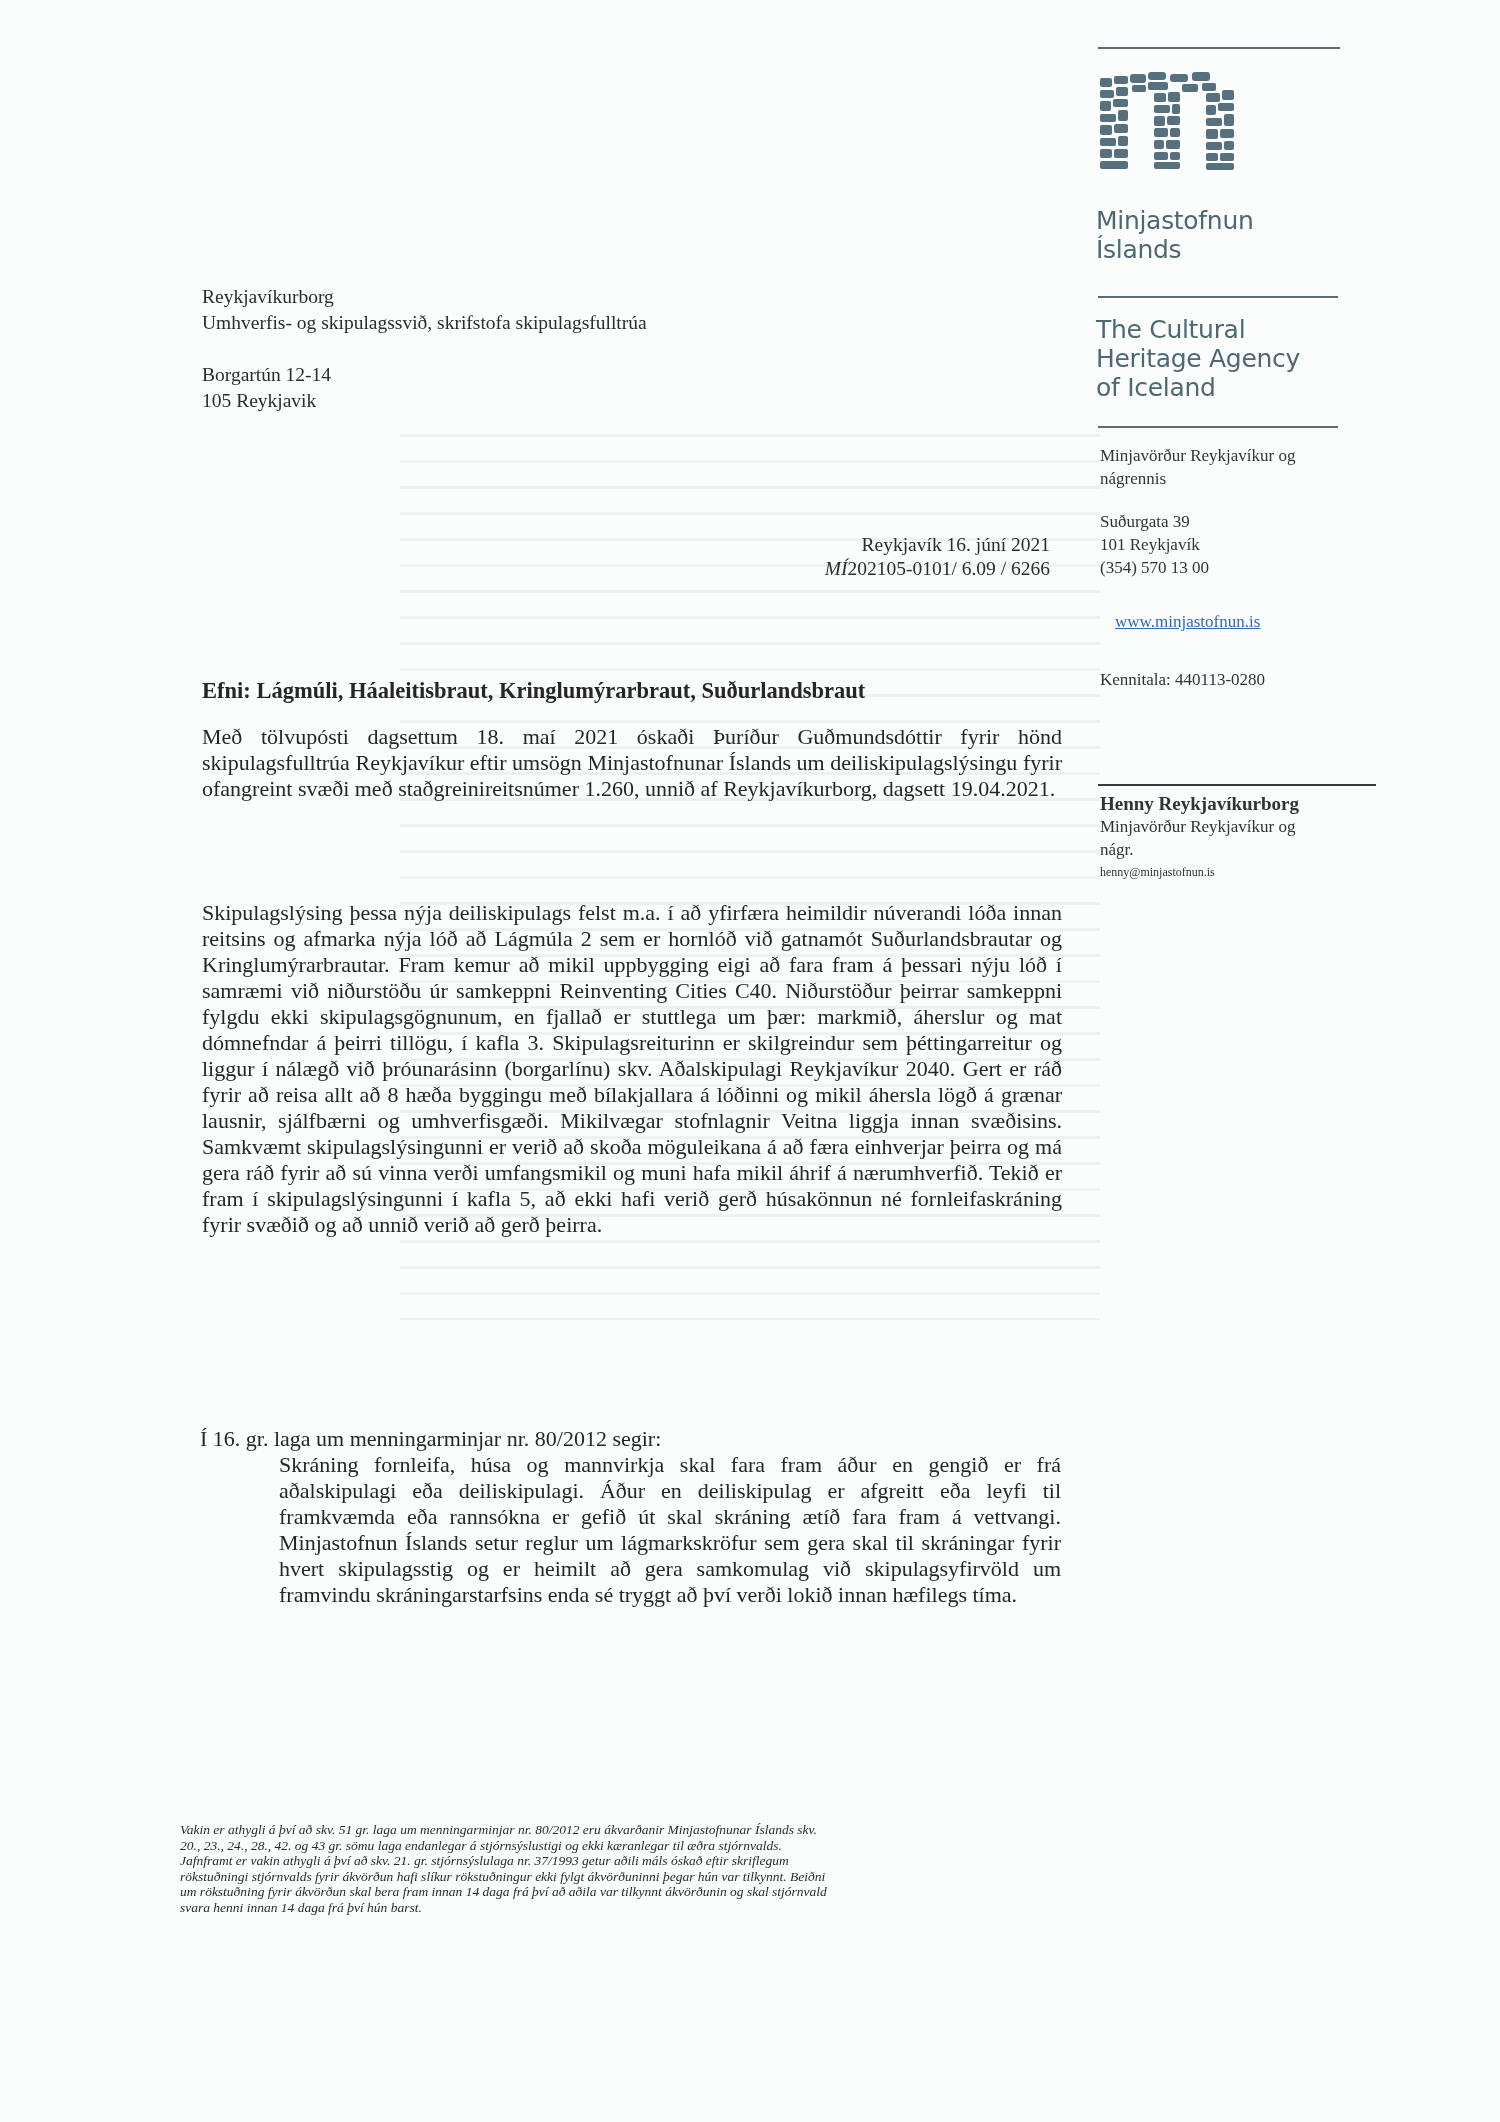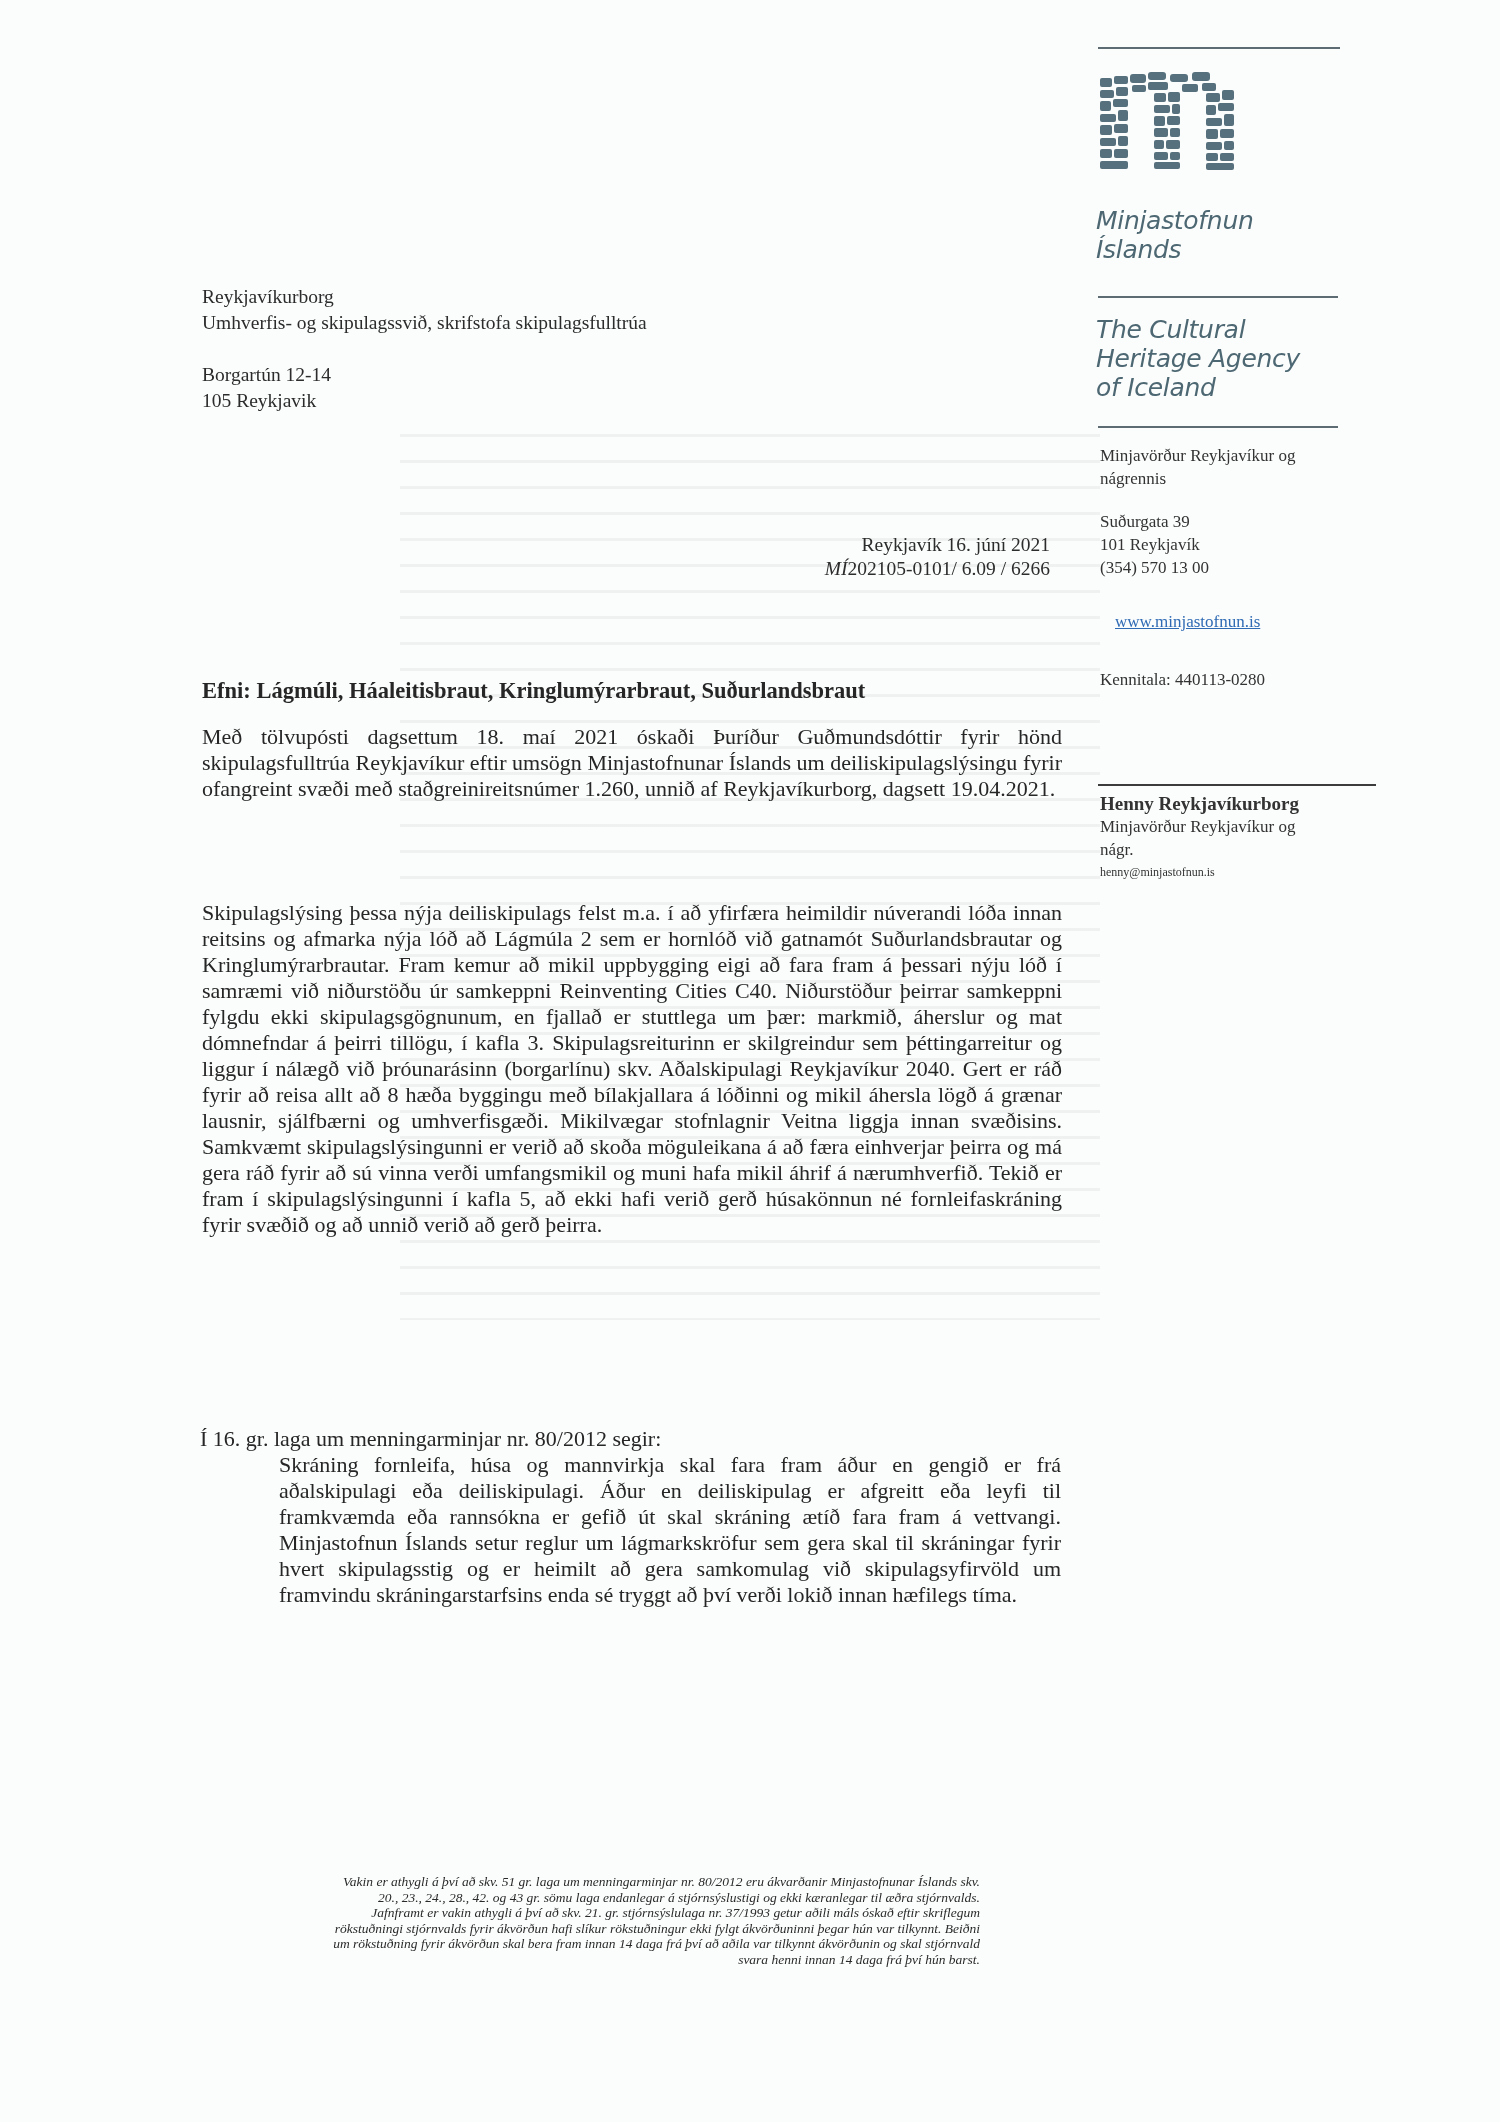"Minjastofnun" .org-name { font-style: italic -> none }
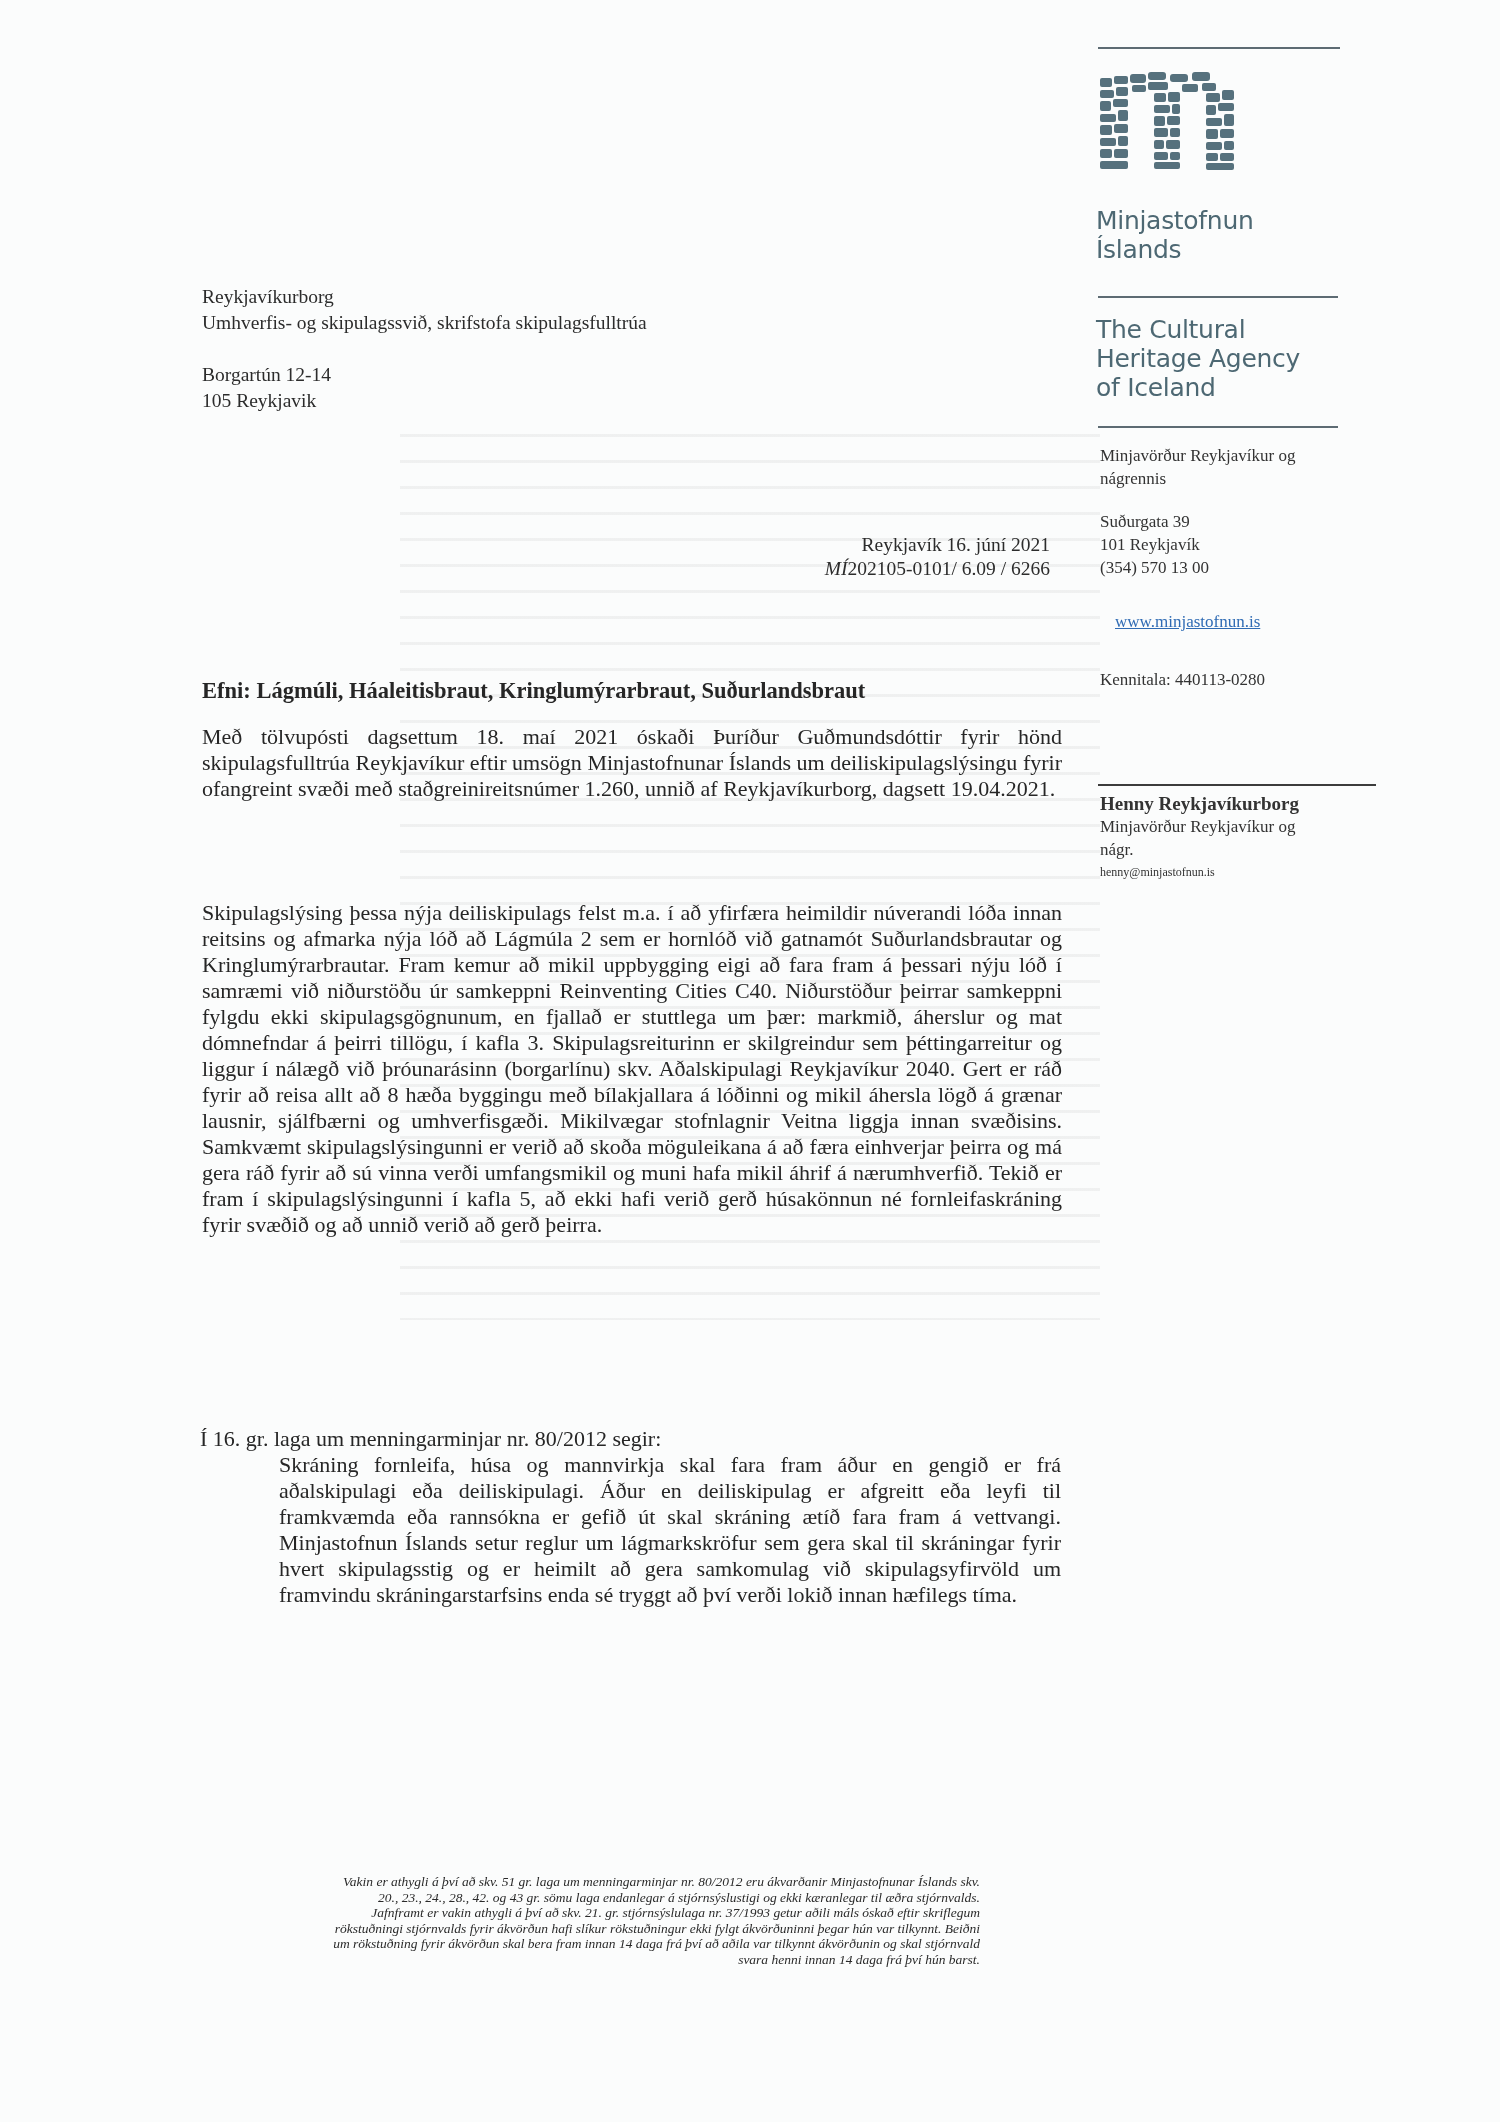"Vakin er athygli á því" div.footnote { text-align: right -> none; top: 1874px -> 1822px }
